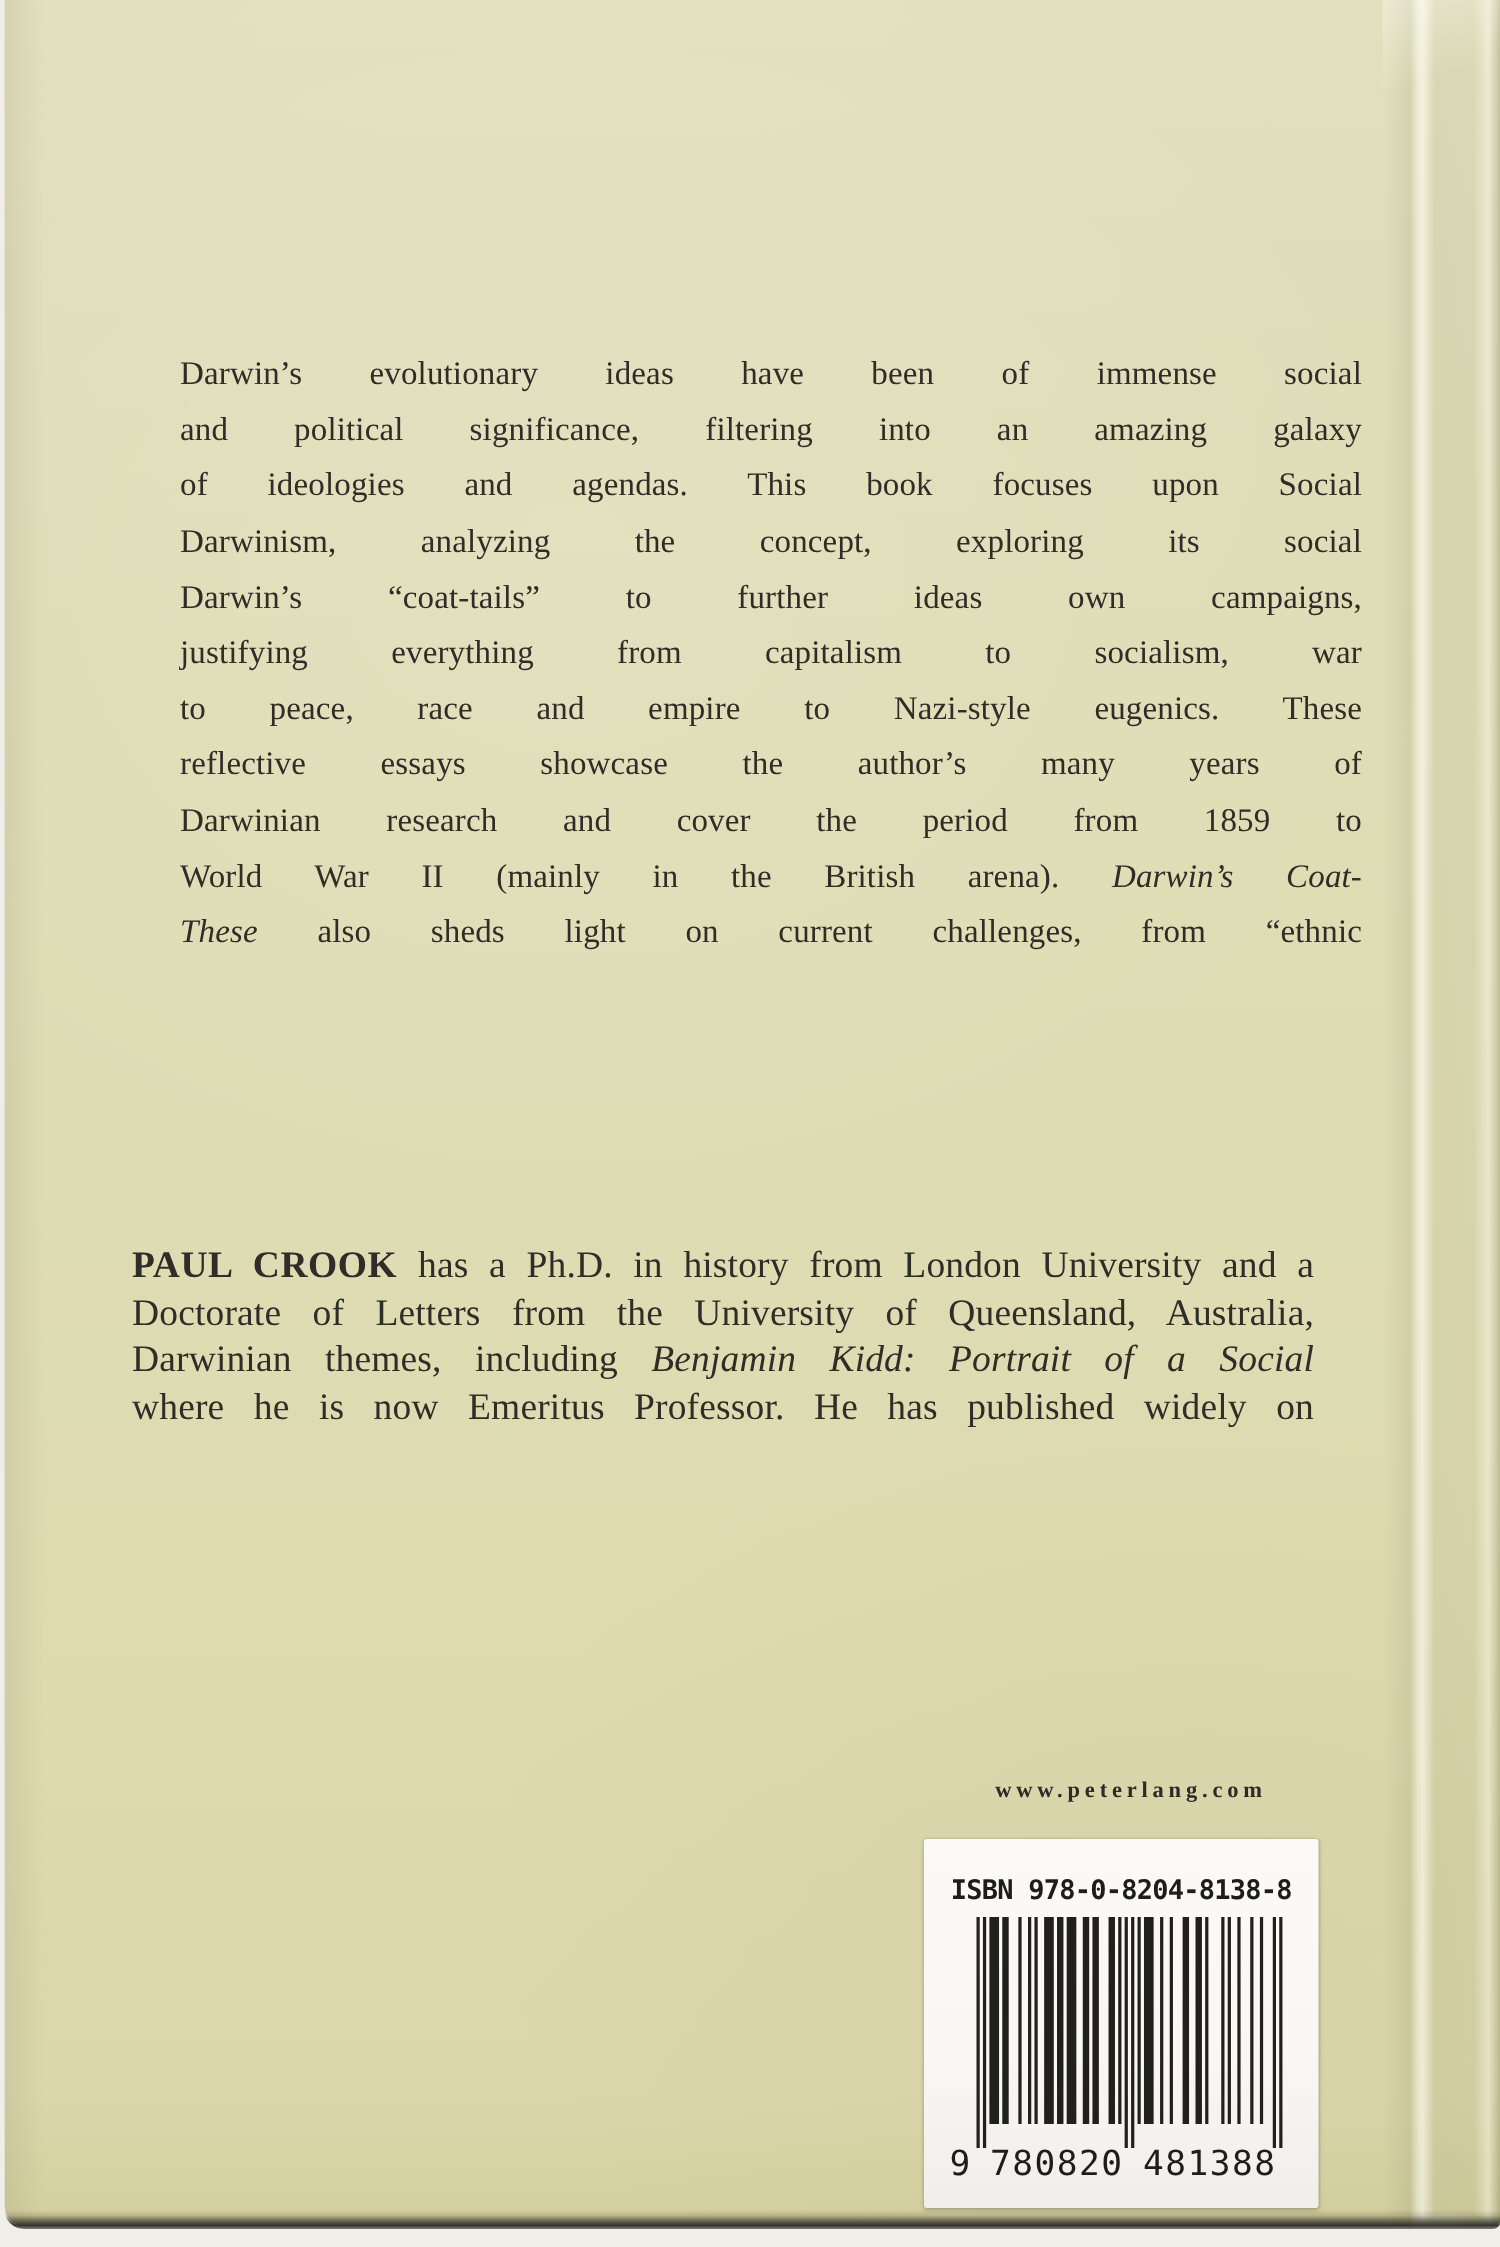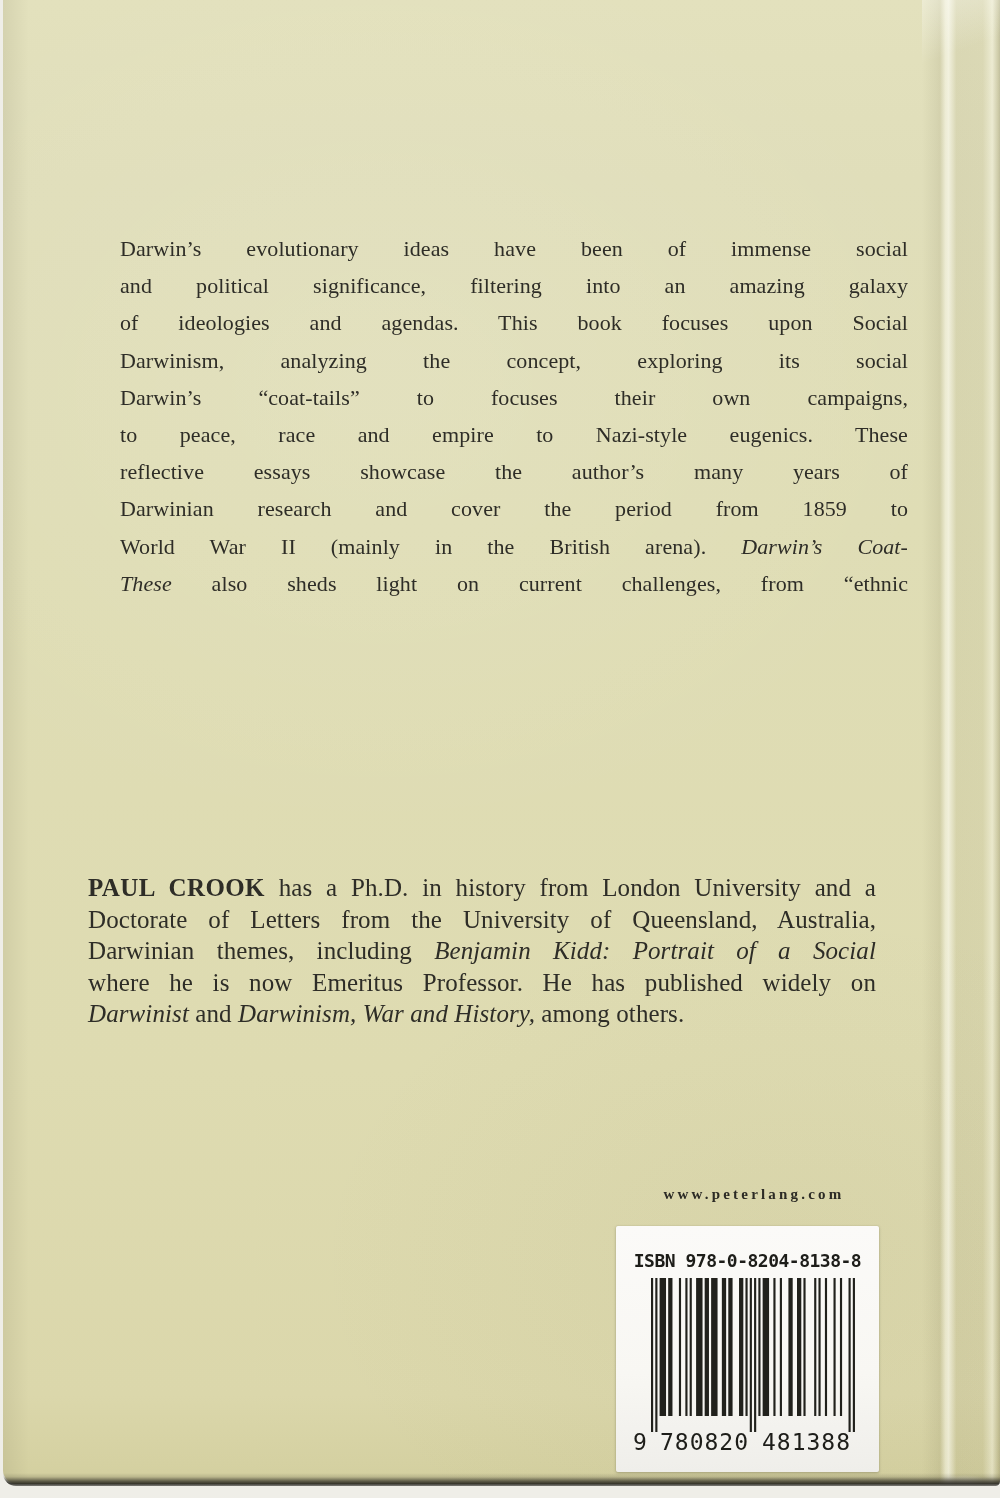"Darwin’s “coat-tails” to focuses their" span { text: focuses their -> further ideas }
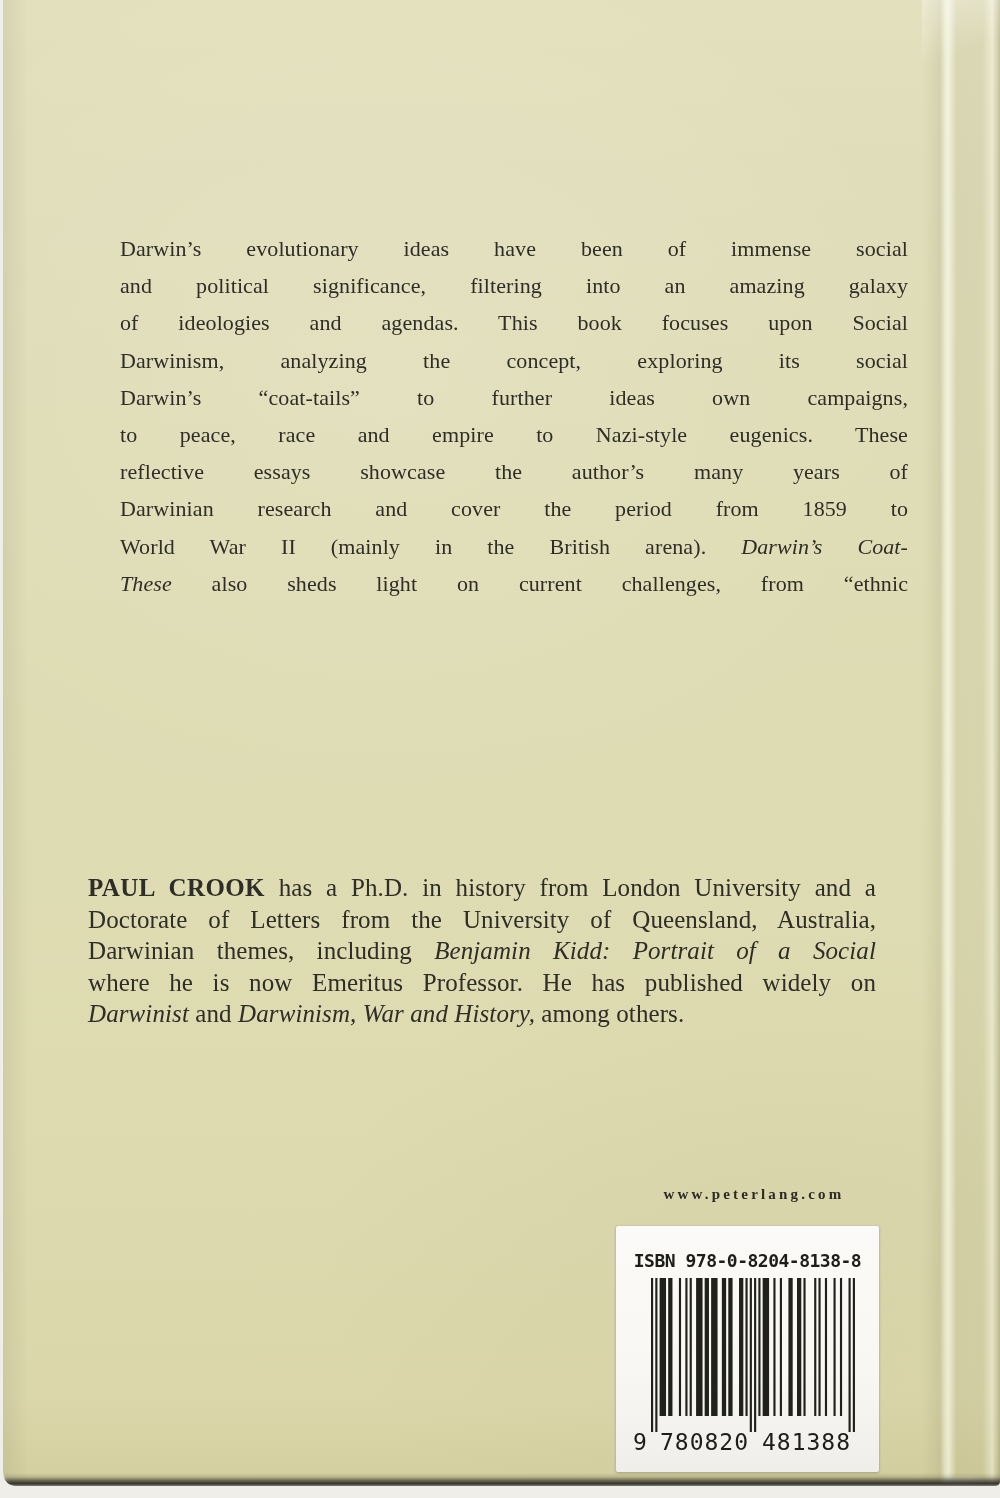"justifying everything from capitalism to" div.tline { html: none -> <div><span>justifying everything from capitalism to socialism, war</span></div> }
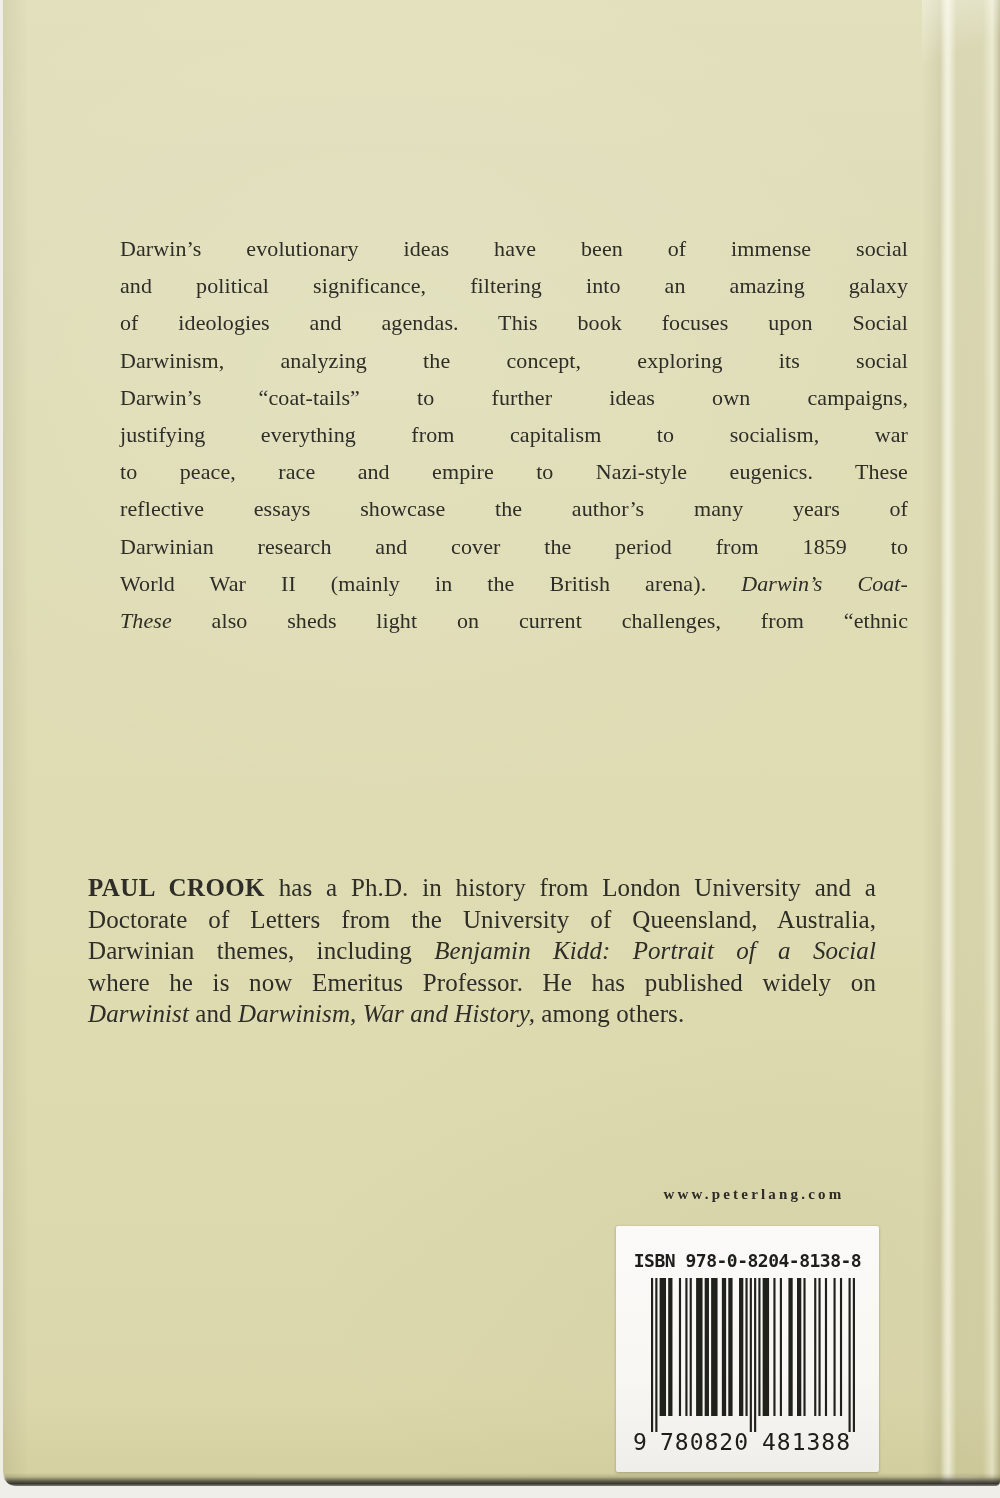"PAUL CROOK has a Ph.D." .bio { top: 872px -> 828px }
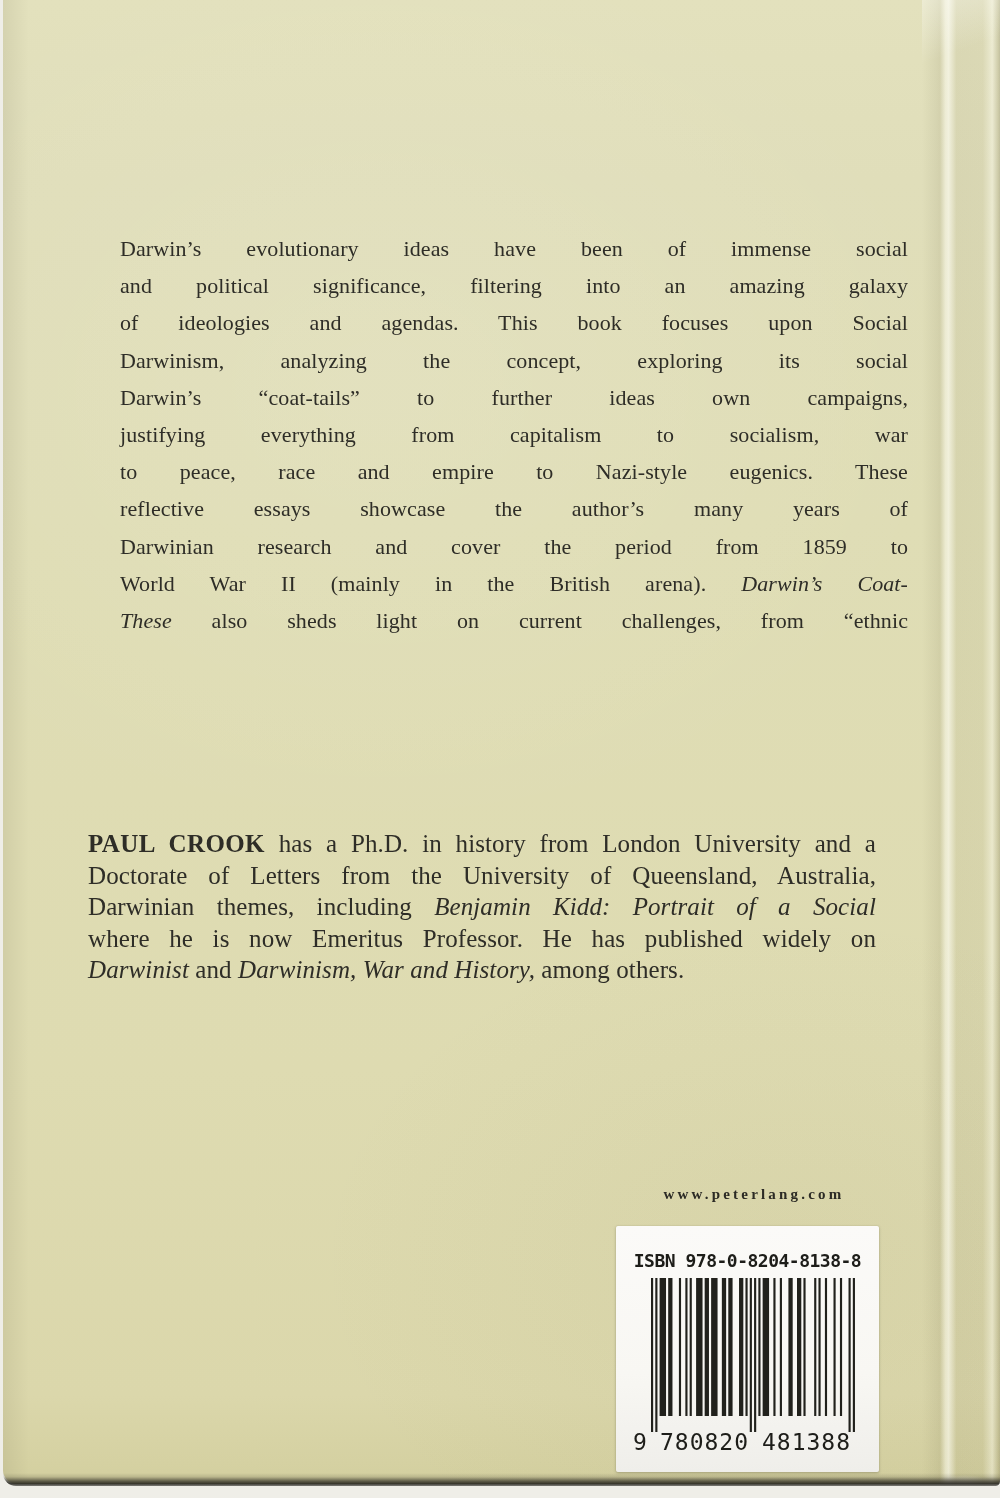"Darwinist and Darwinism, War and" div.tline { html: <div><span>Darwinist</span><span> and </span><span>Darwinism, War and History,</span><span> among others.</span></div> -> none }
